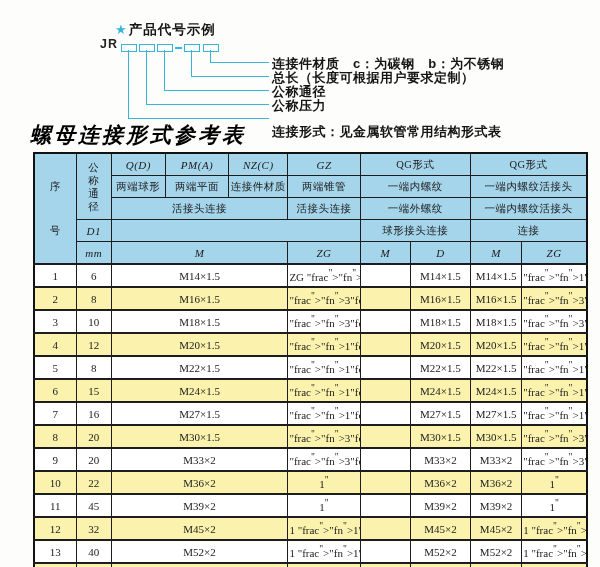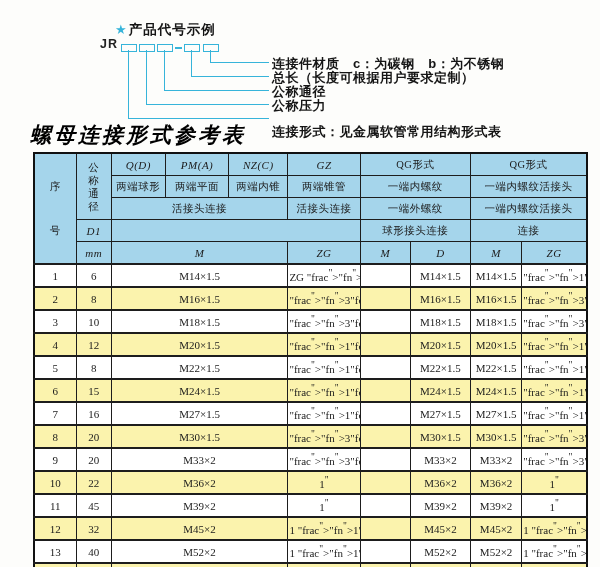"两端内锥" td { text: 两端内锥 -> 连接件材质 }
